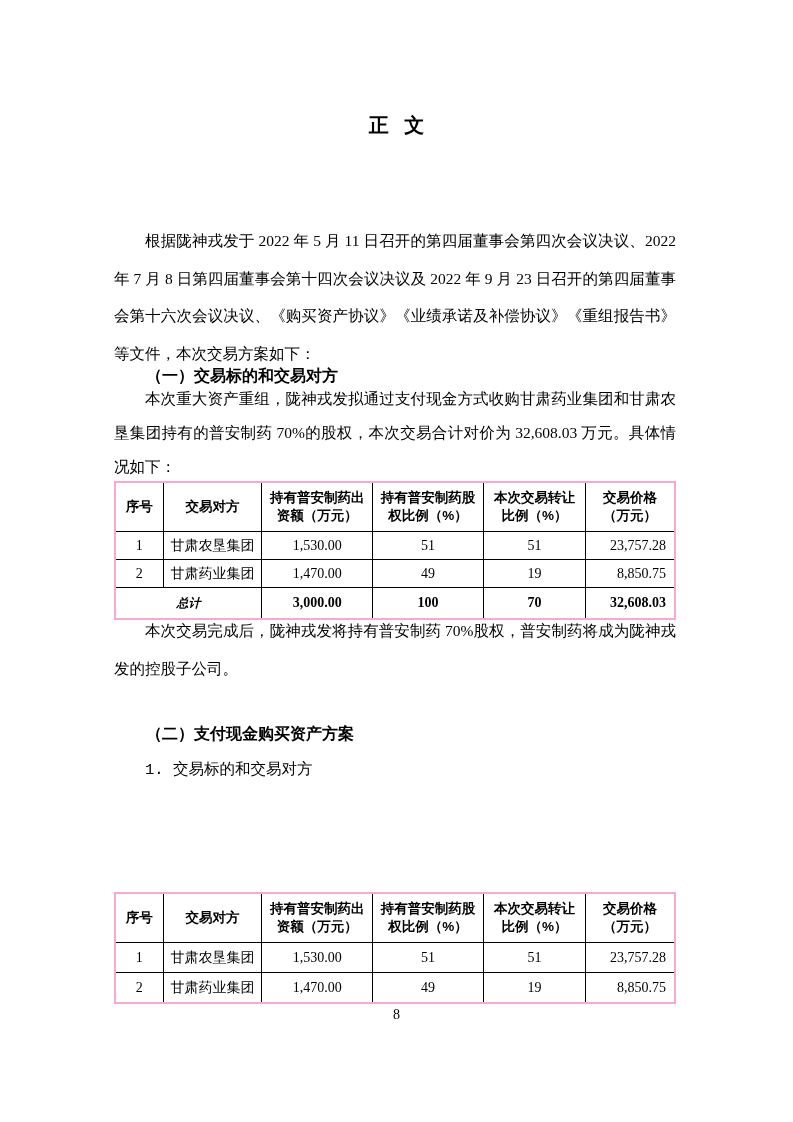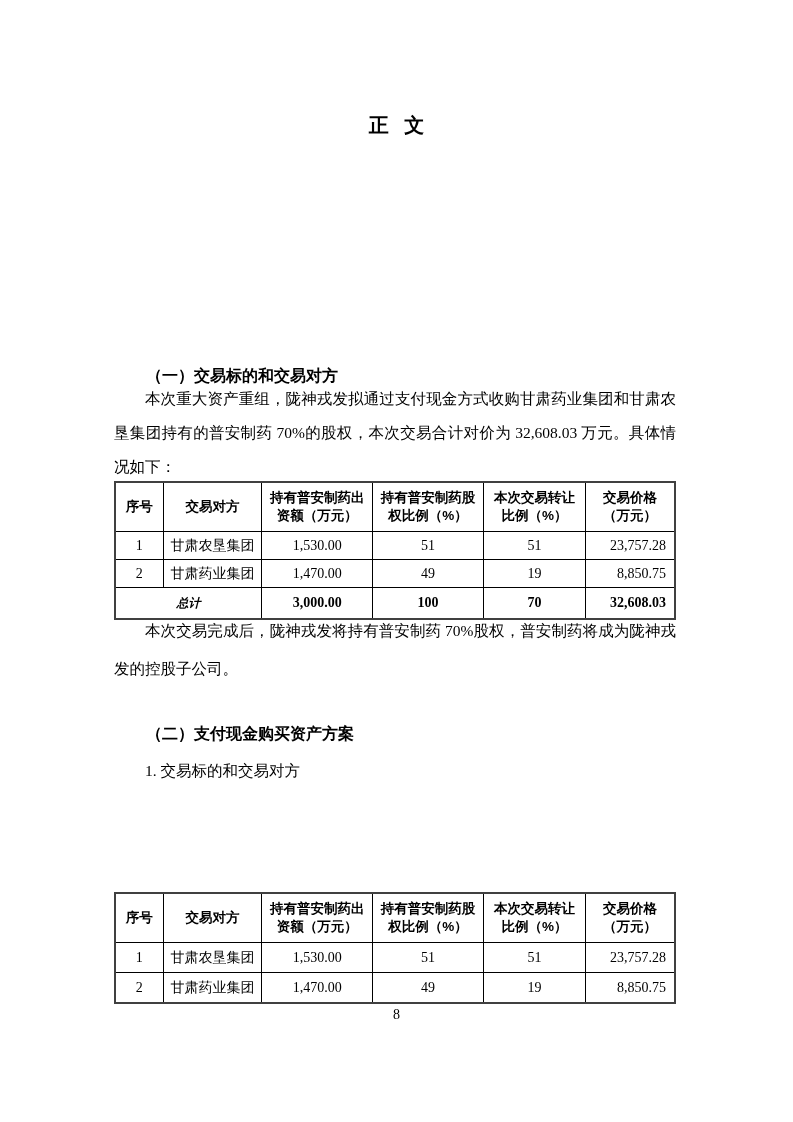"根据陇神戎发于 2022 年 5 月" div.abs { html: none -> <div>根据陇神戎发于 2022 年 5 月 11 日召开的第四届董事会第四次会议决议、2022 年 7 月 8 日第四届董事会第十四次会议决议及 2022 年 9 月 23 日召开的第四届董事会第十六次会议决议、《购买资产协议》《业绩承诺及补偿协议》《重组报告书》等文件，本次交易方案如下：</div> }
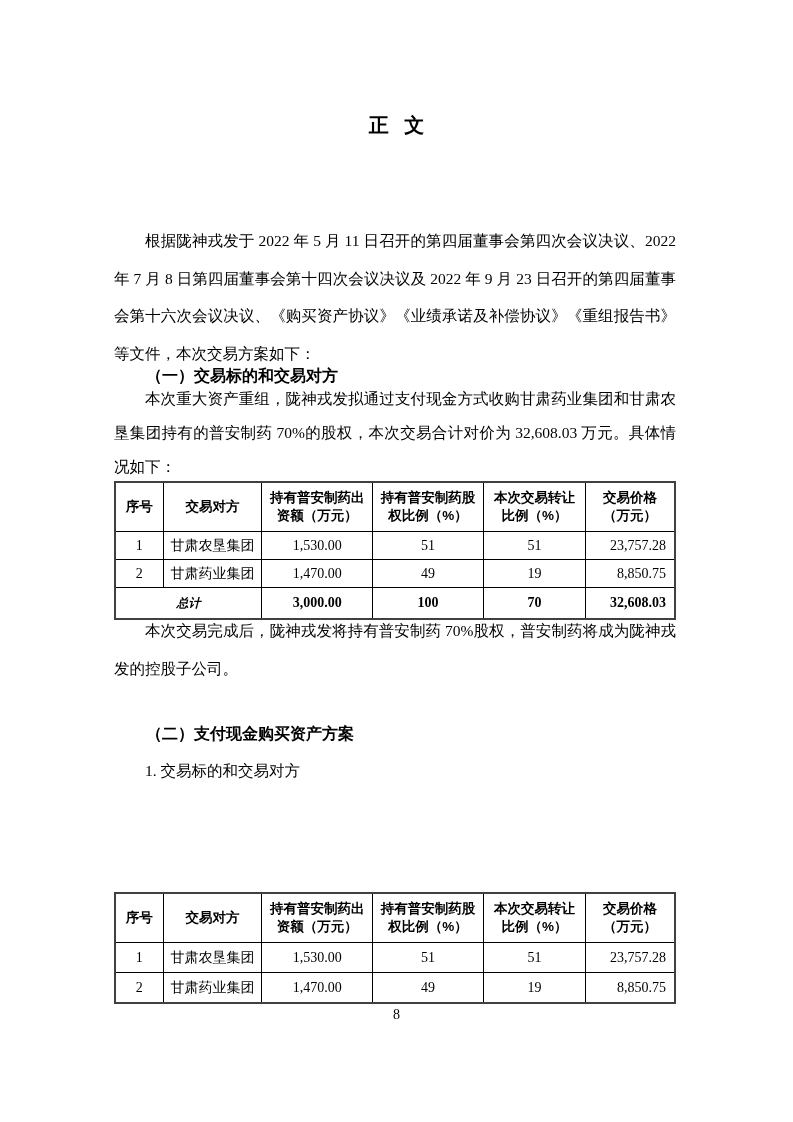"序号" table.txn { border: 2px solid #404040 -> 2px solid #f9a8d4 }
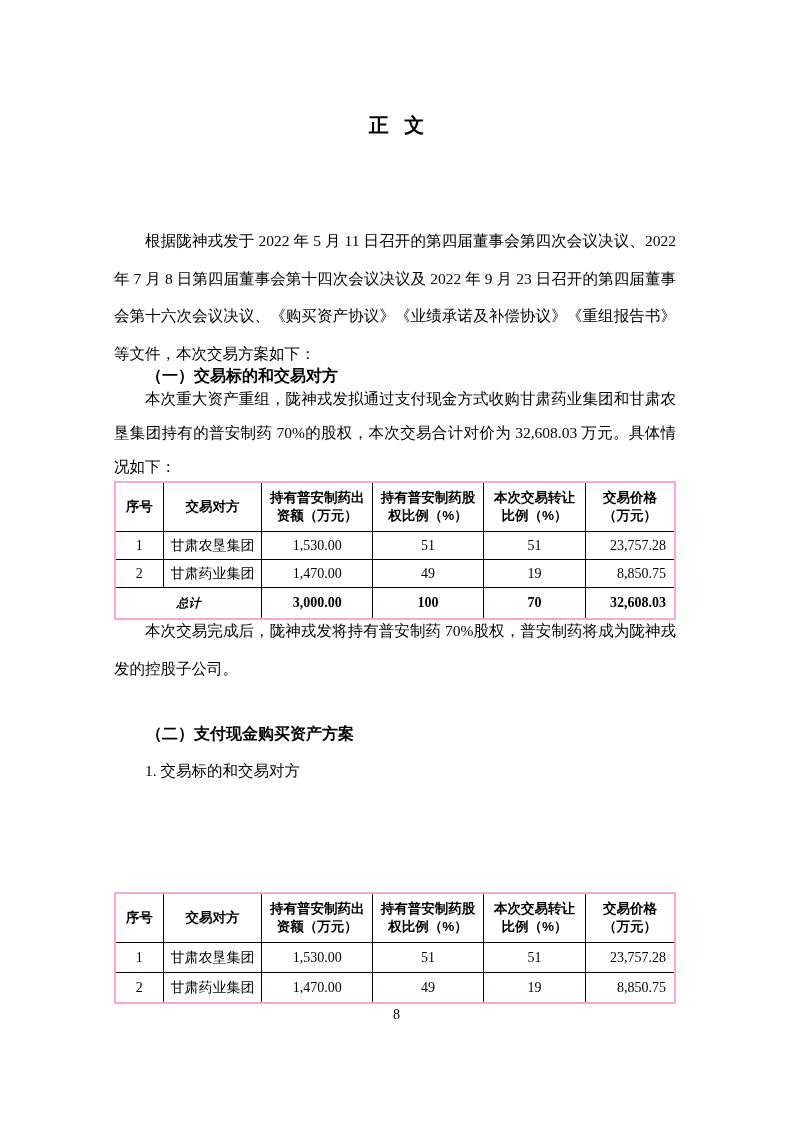"1. 交易标的和交易对方" div.abs { font-family: none -> Liberation Mono, monospace }
